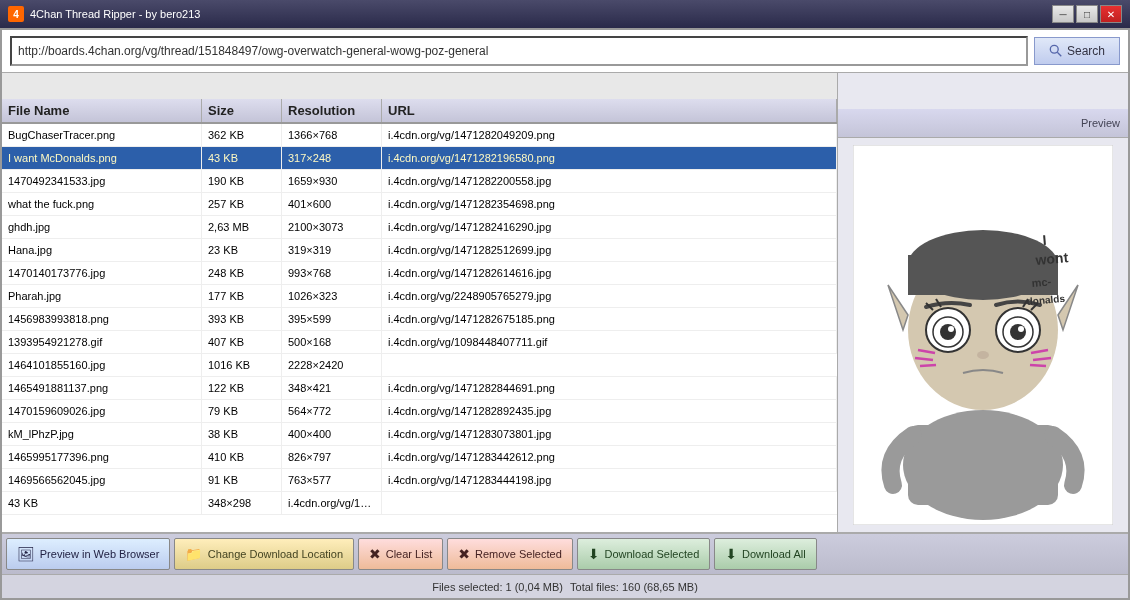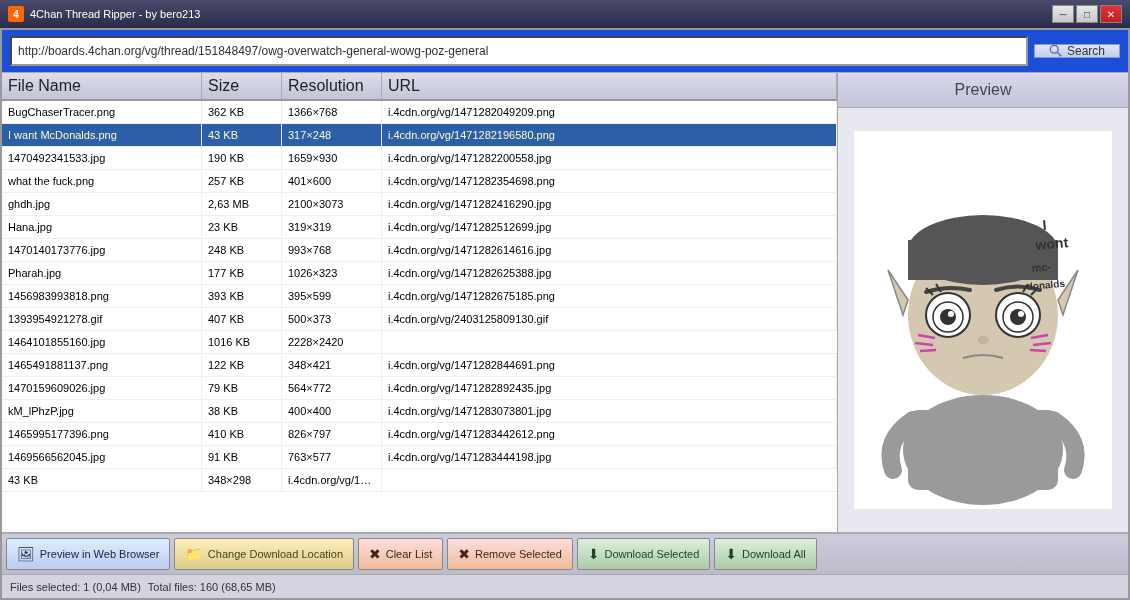"http://boards.4chan.org/vg/thread/151848" .url-bar { background: #1d4ed8 -> #ffffff }
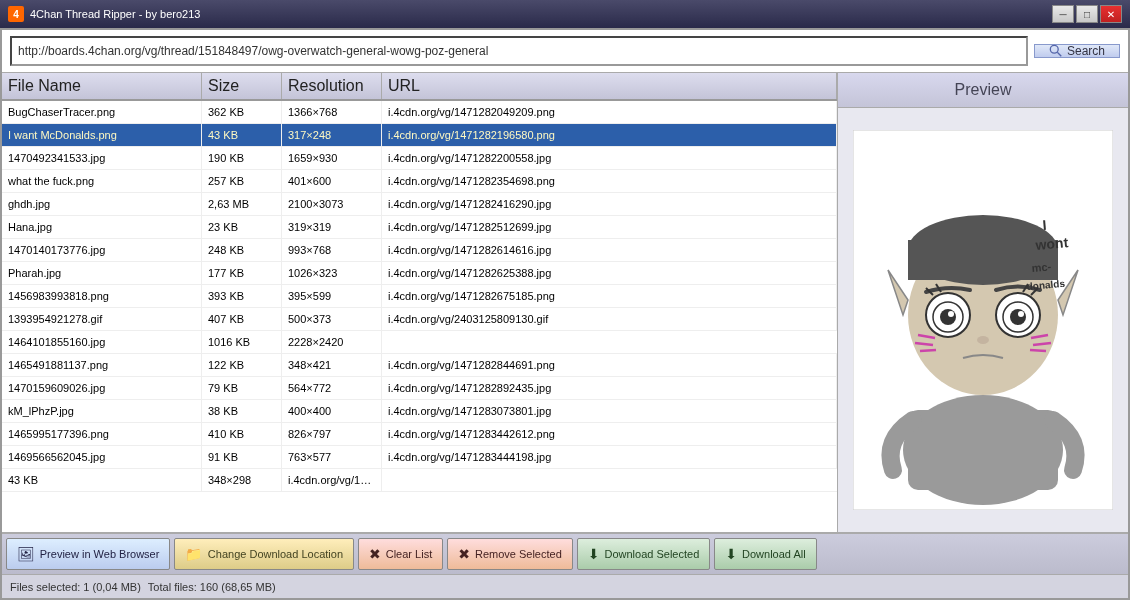"Search" .search-btn { height: 14px -> 28px }
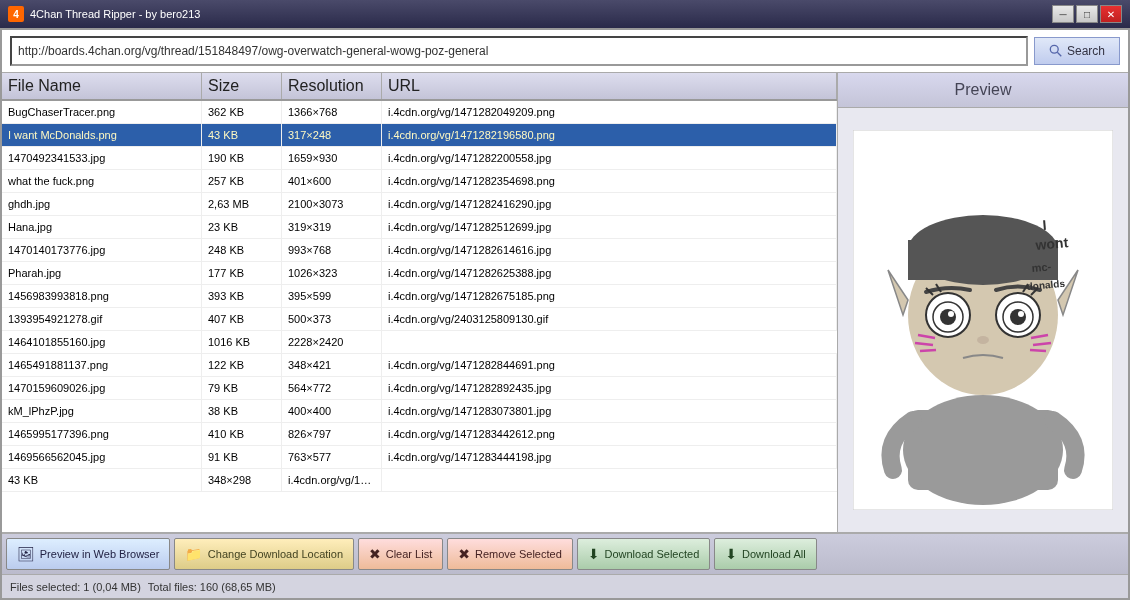"File Name" .list-header { font-size: 16px -> 13px; font-weight: normal -> bold; margin-top: none -> 26px }
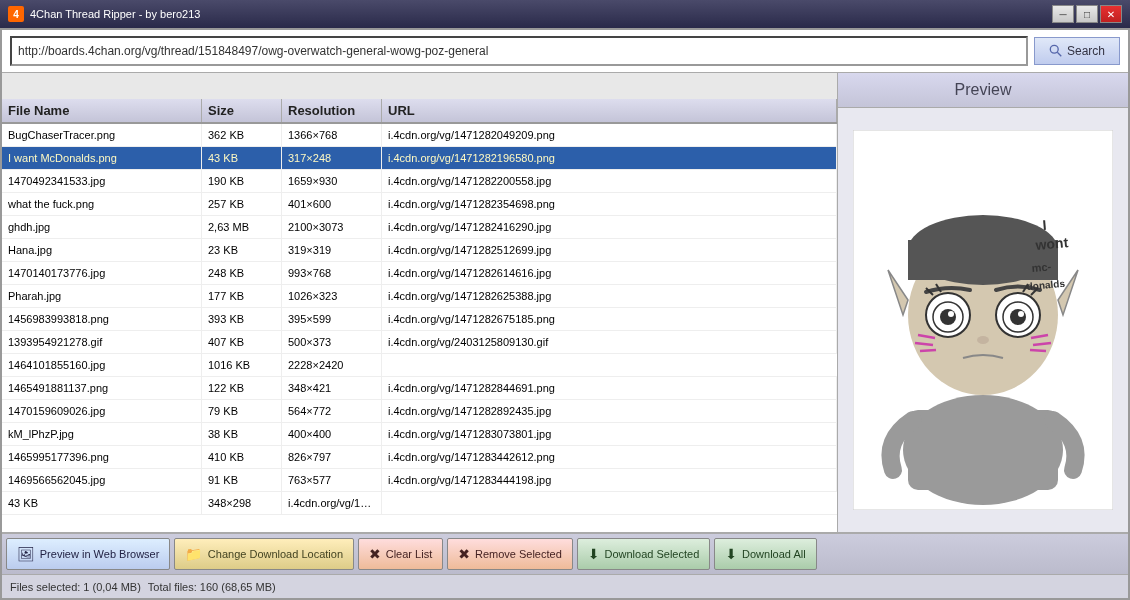"Preview" .preview-title { font-size: 16px -> 11px; margin-top: none -> 36px; text-align: center -> right }
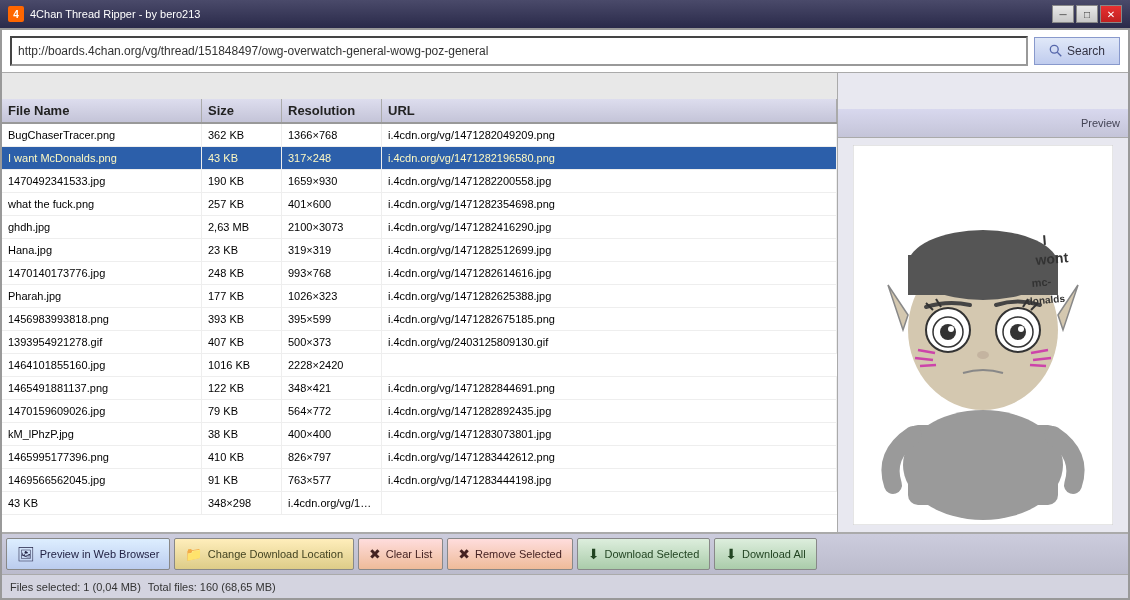"i.4cdn.org/vg/1471282625388.jpg" div.list-cell { text: i.4cdn.org/vg/1471282625388.jpg -> i.4cdn.org/vg/2248905765279.jpg }
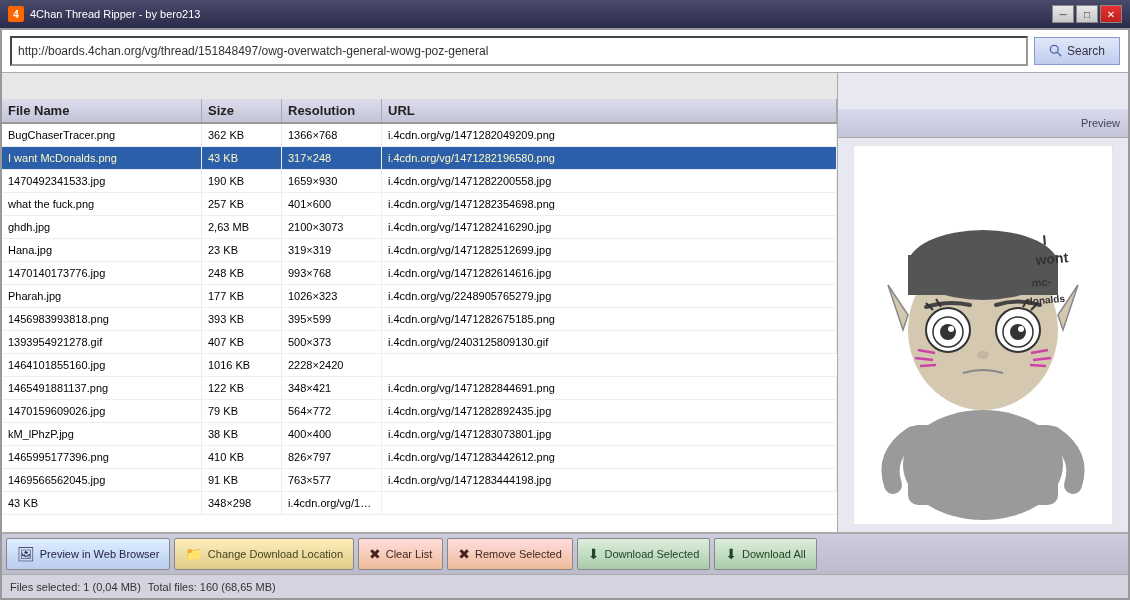"500×373" div.list-cell { text: 373 -> 168 }
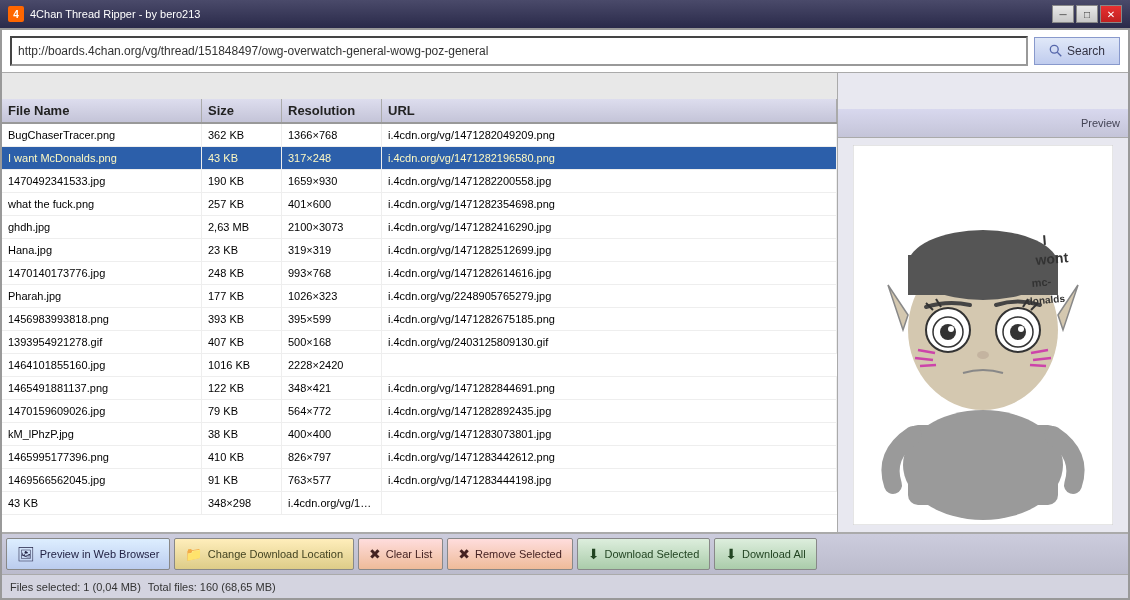"i.4cdn.org/vg/2403125809130.gif" div.list-cell { text: i.4cdn.org/vg/2403125809130.gif -> i.4cdn.org/vg/1098448407711.gif }
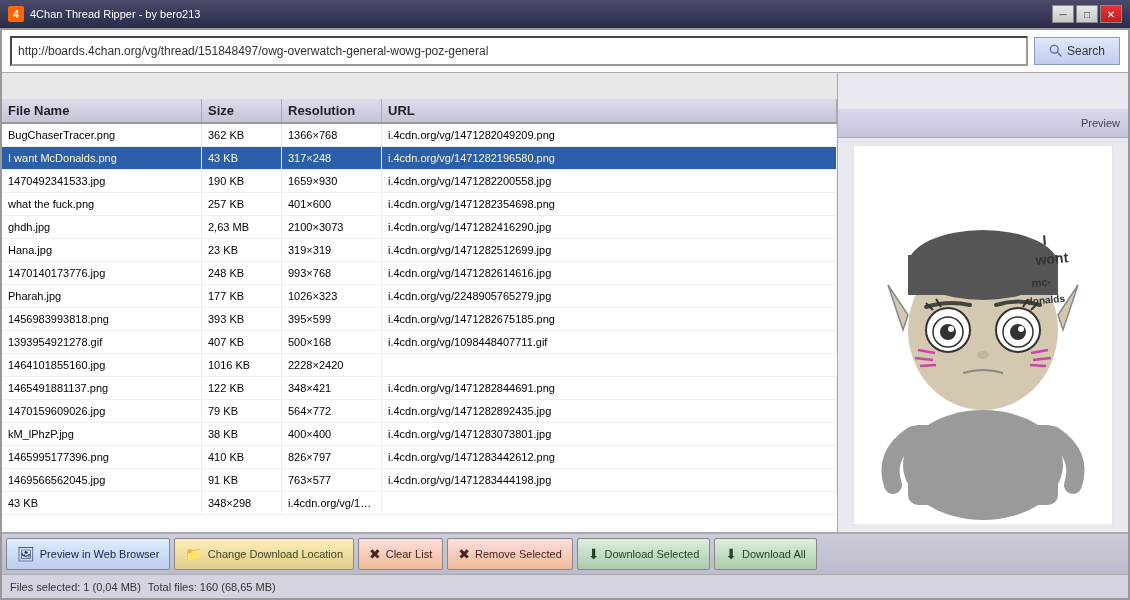"Files selected: 1 (0,04 MB)" .status-bar { justify-content: none -> center }
